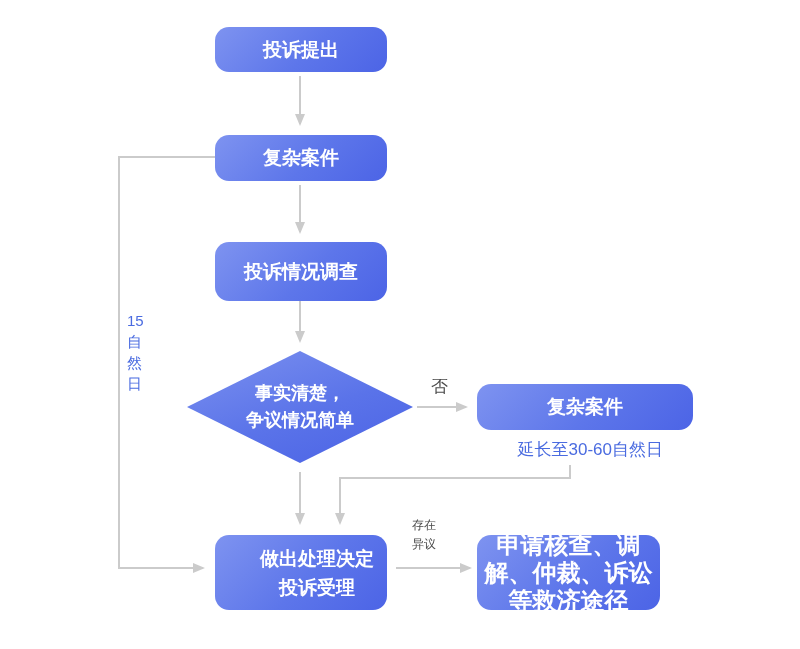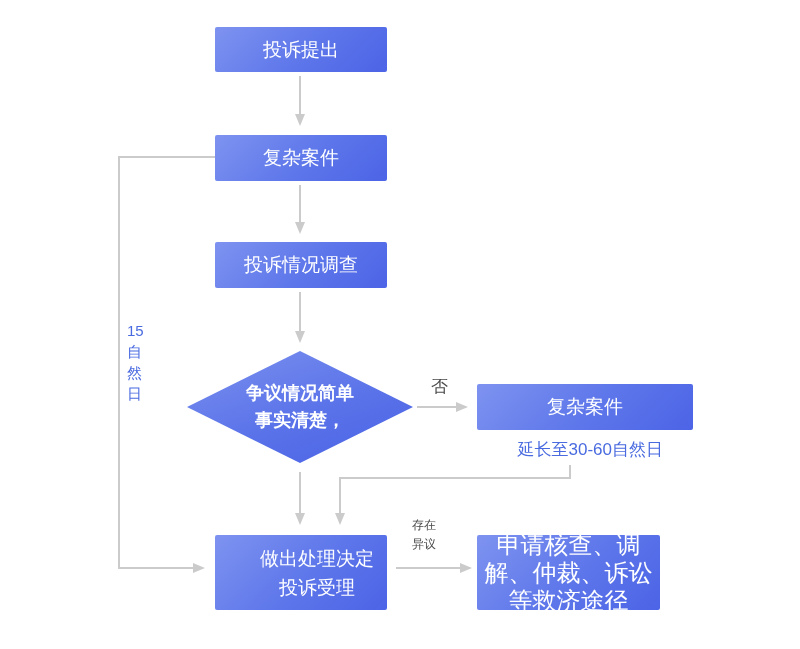"投诉提出" .node { border-radius: 2px -> 14px; font-weight: 400 -> 700 }
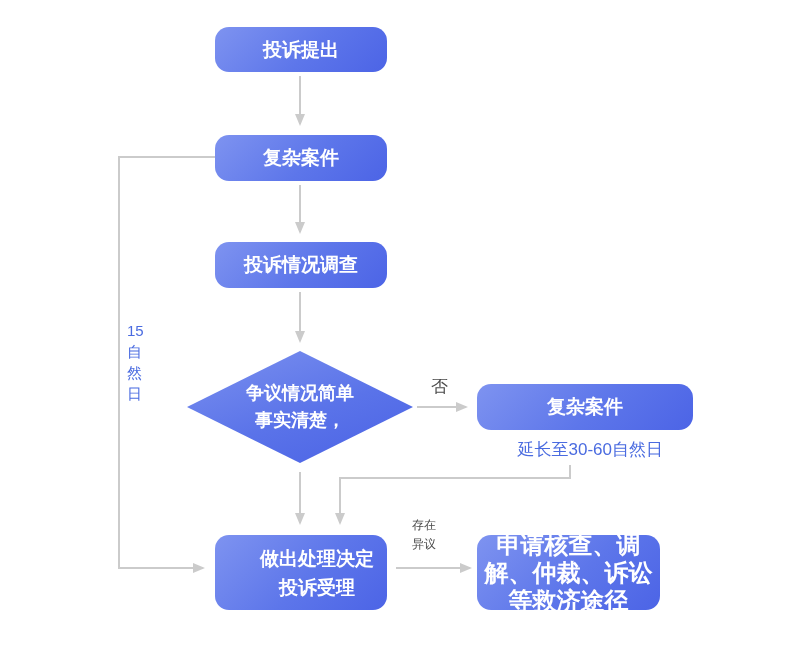"投诉情况调查" div.node { height: 46px -> 59px }
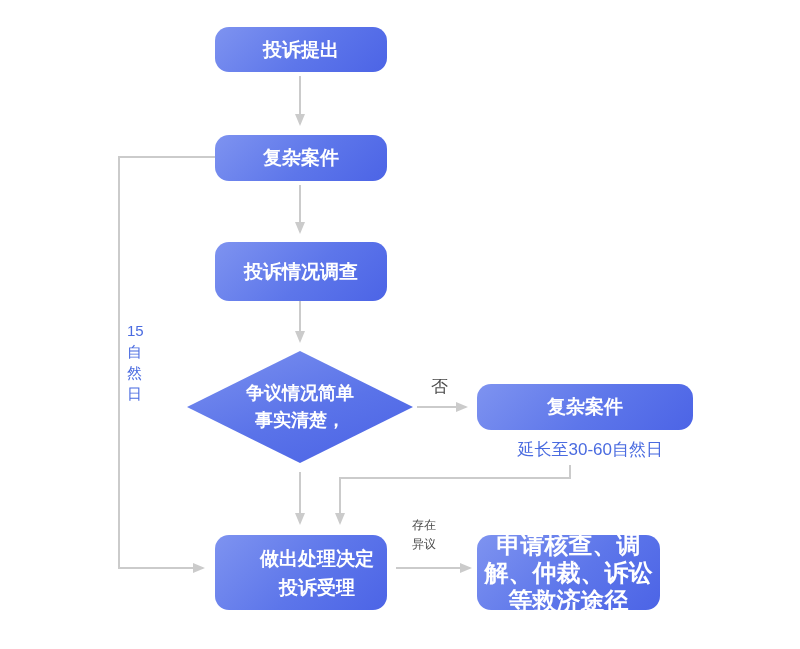"15" .duration-label { top: 320px -> 310px }
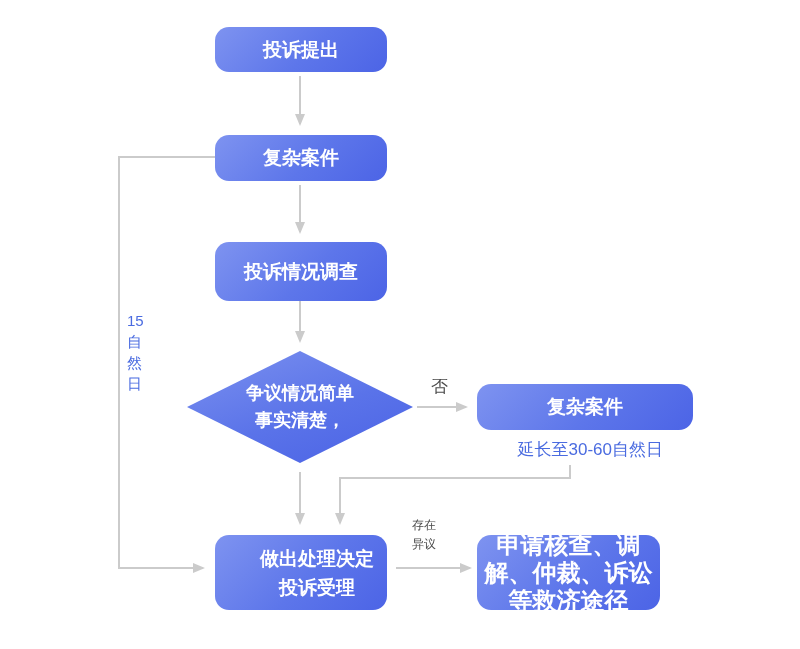"争议情况简单" div { order: before "事实清楚，" -> after "事实清楚，" }
